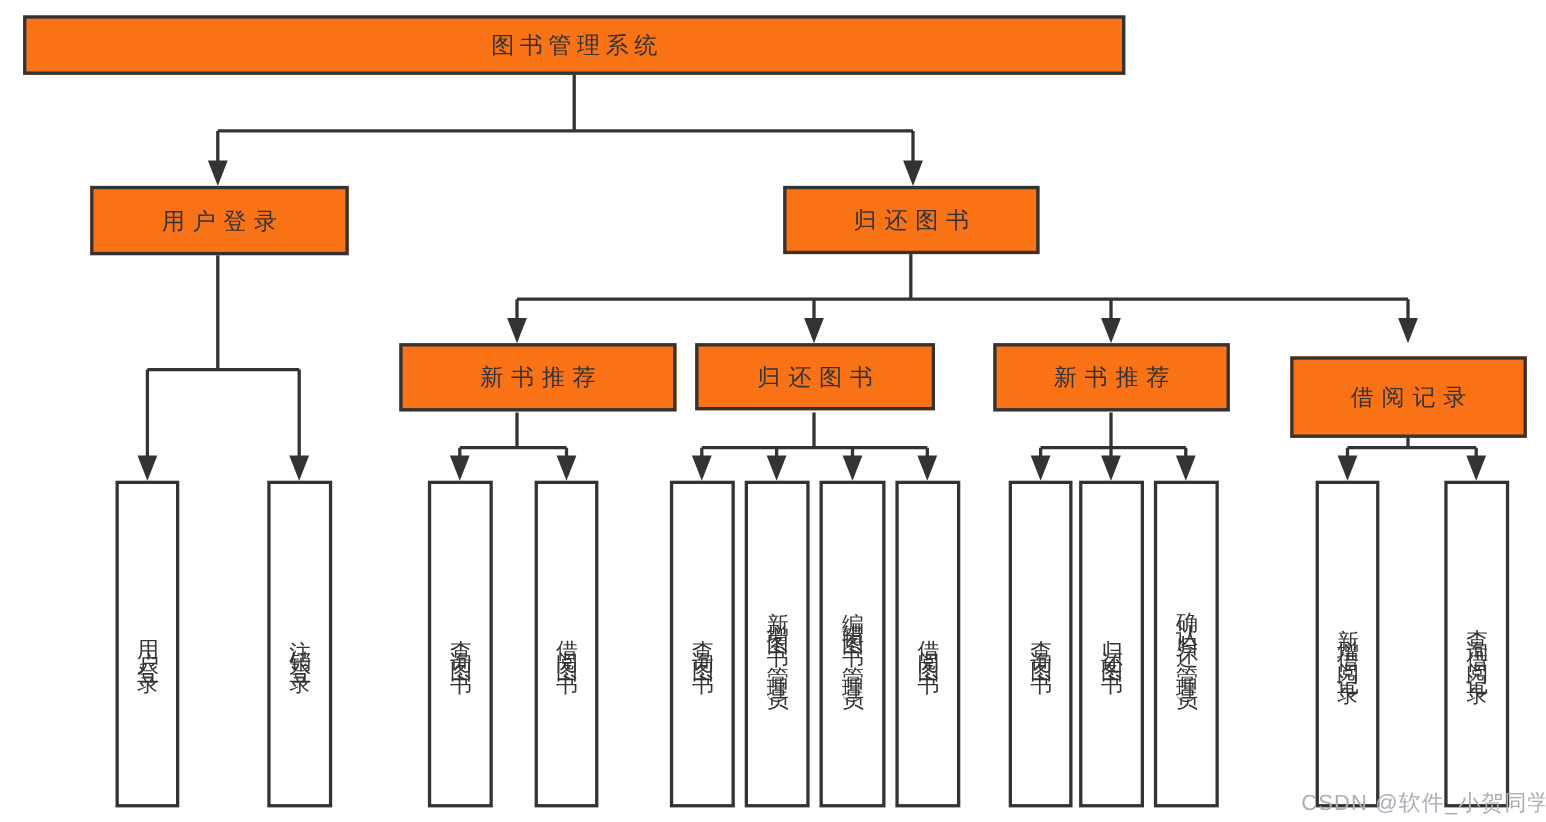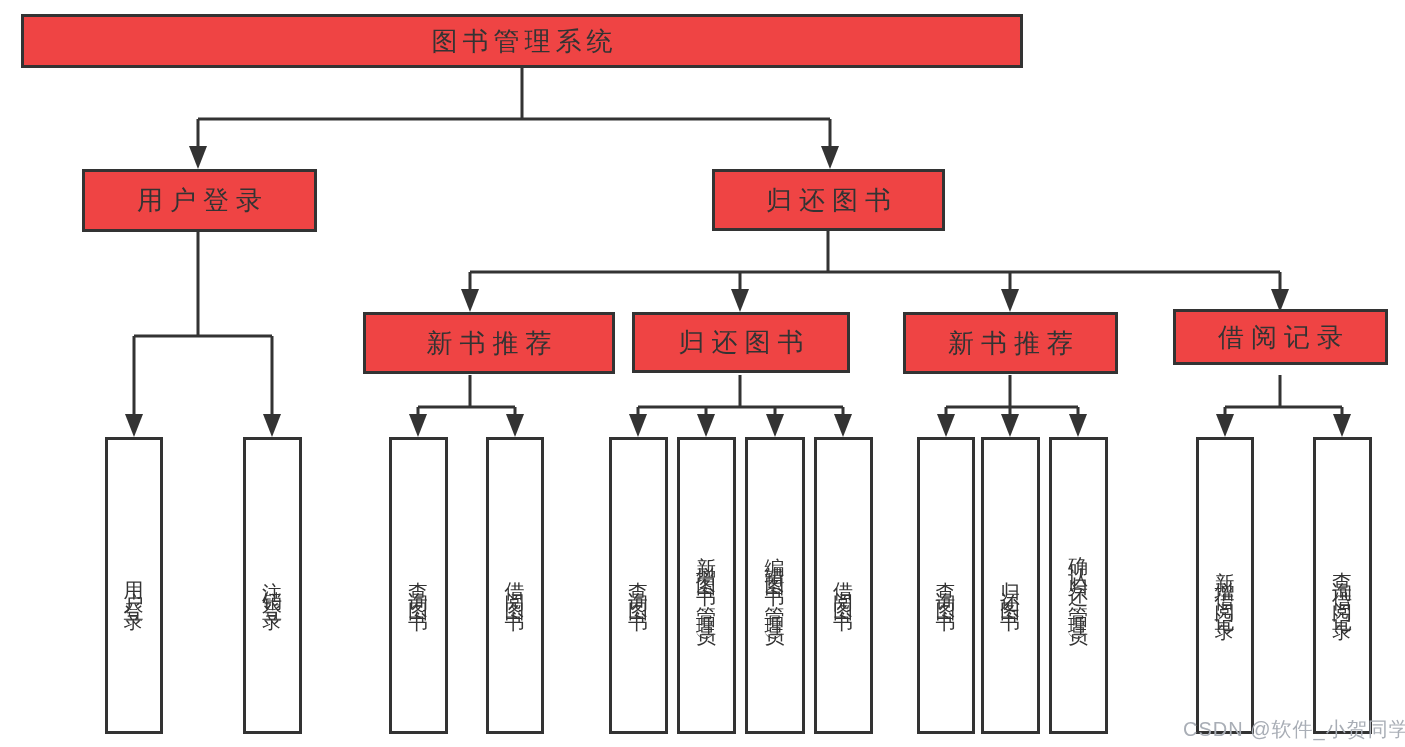"图书管理系统" .node { background: #ef4444 -> #f97316; font-size: 26px -> 21px }
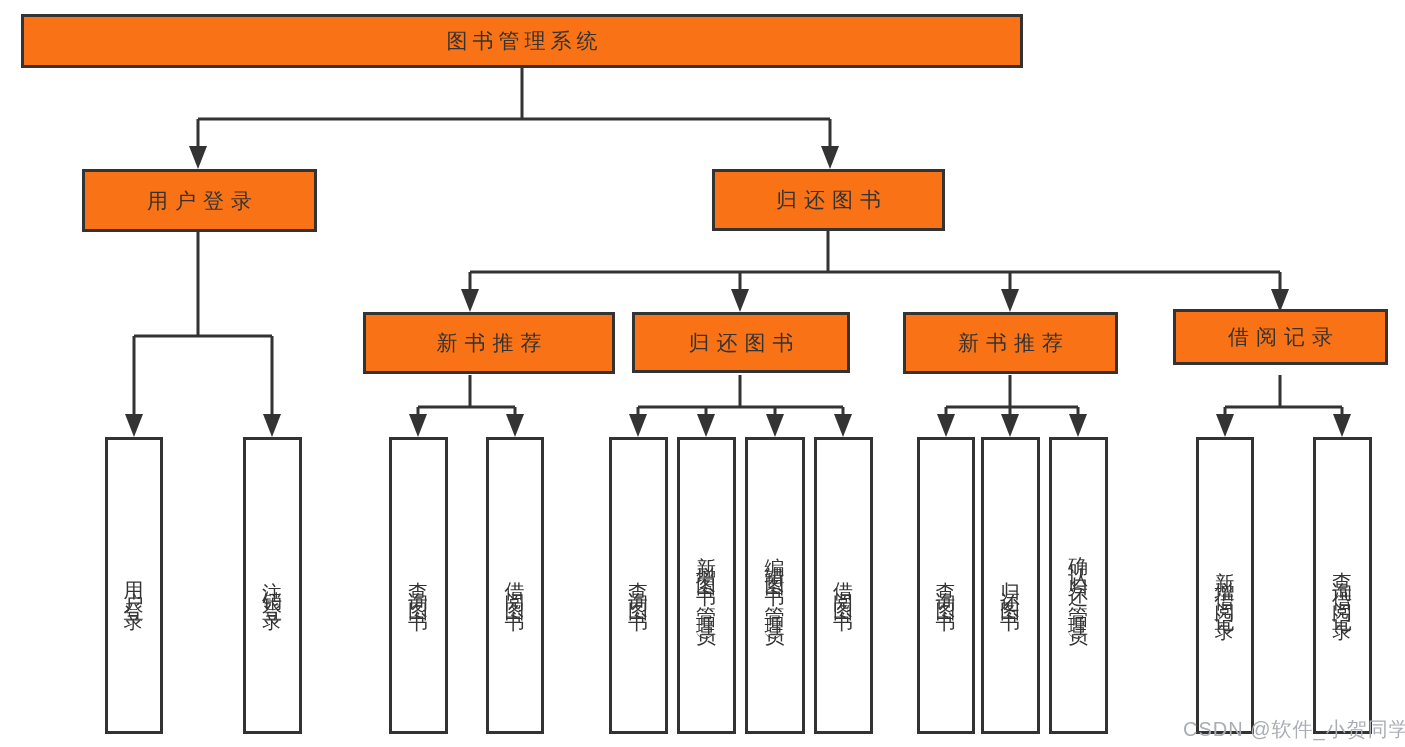"借阅记录" div.node { height: 56px -> 74px; top: 309px -> 324px }
